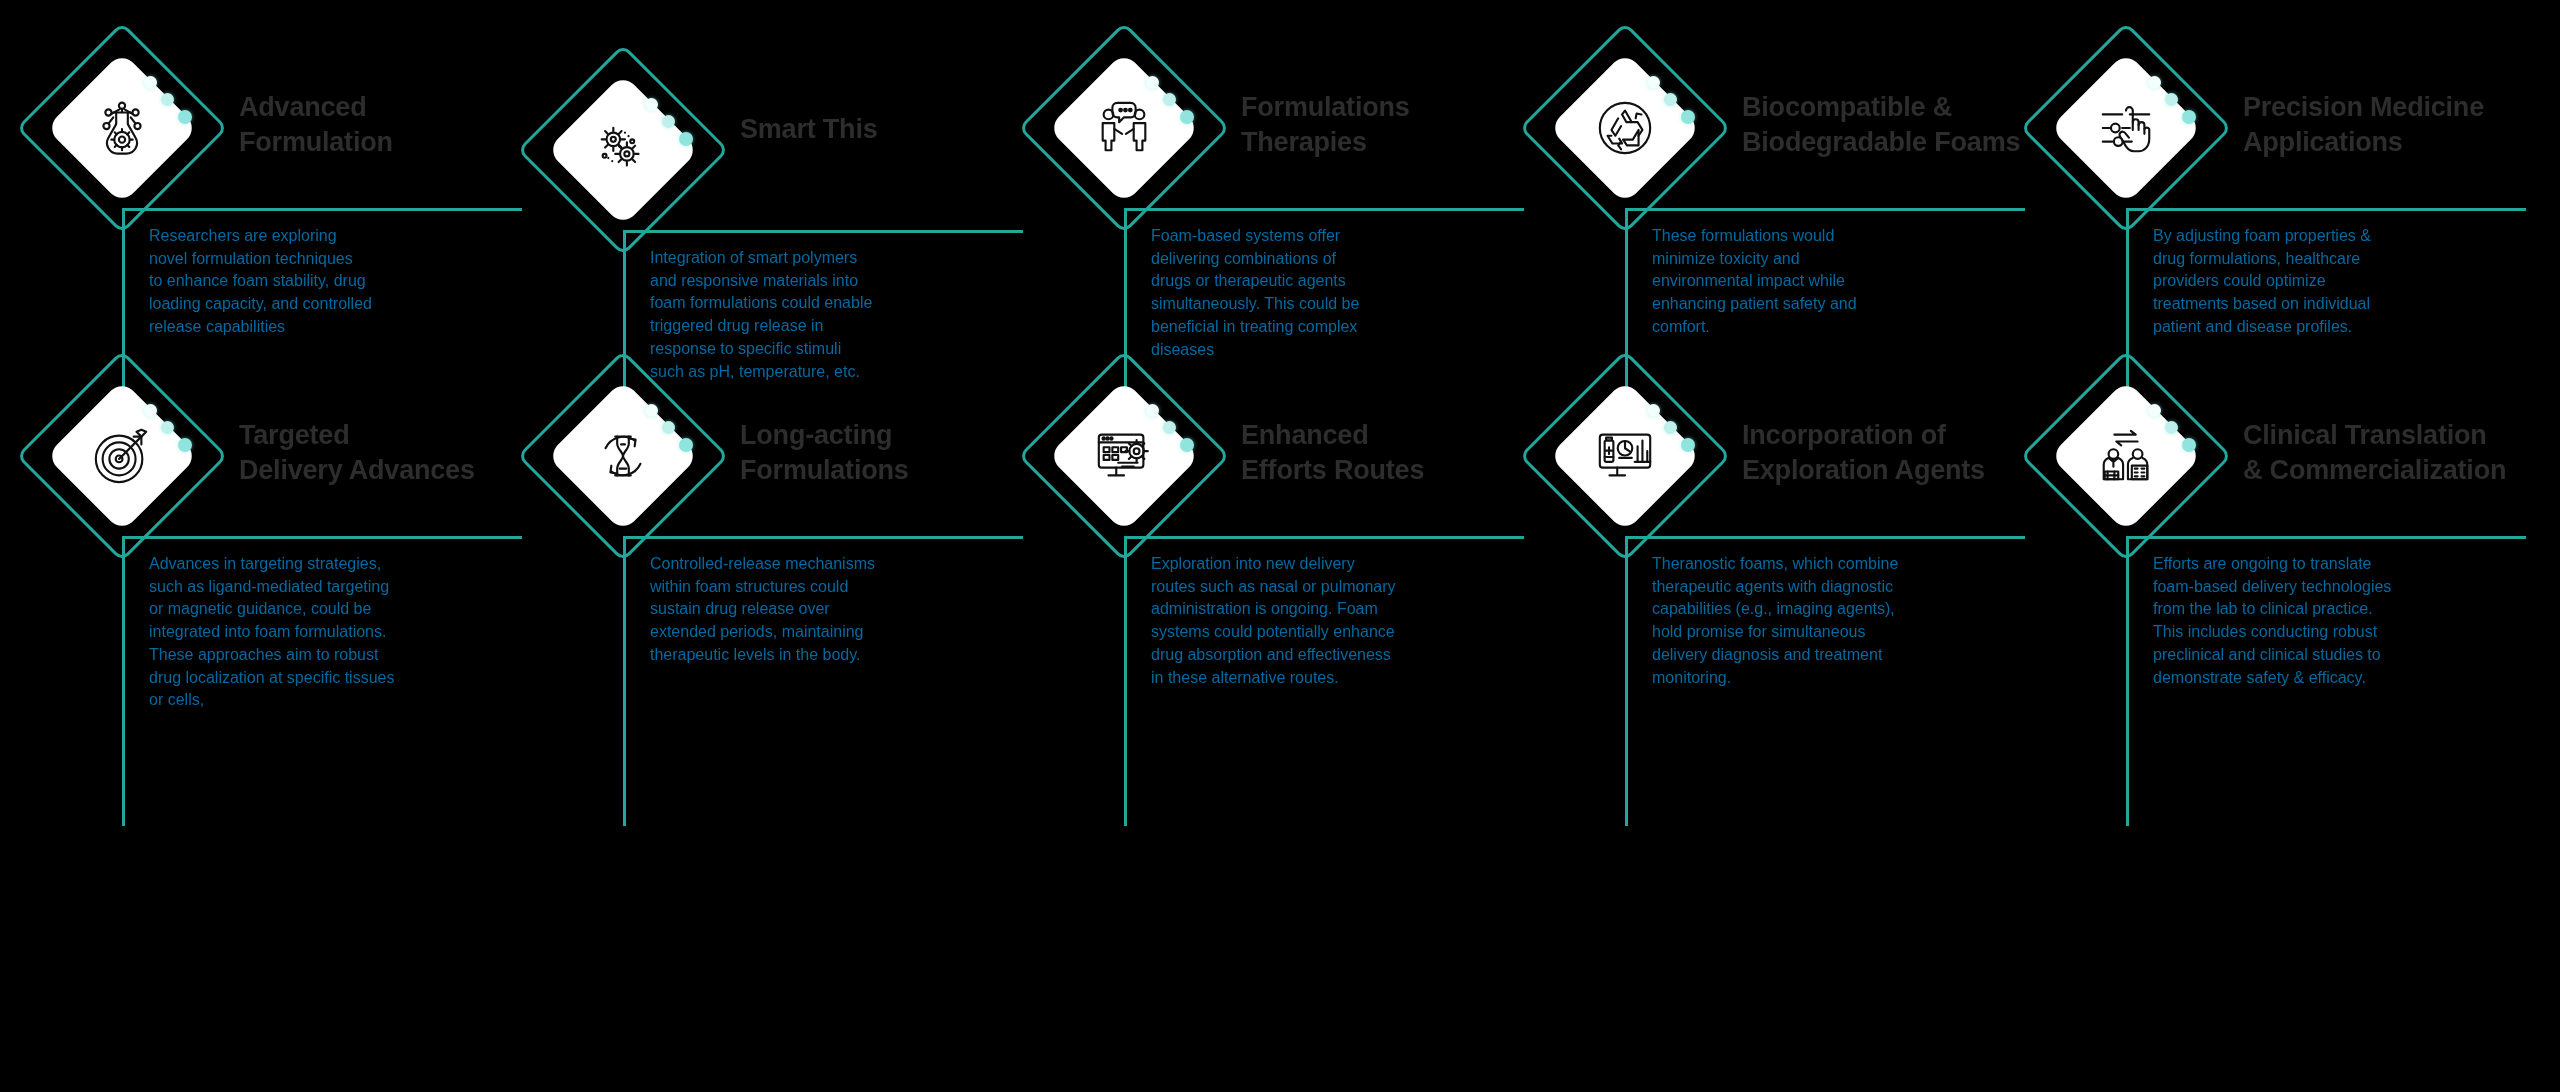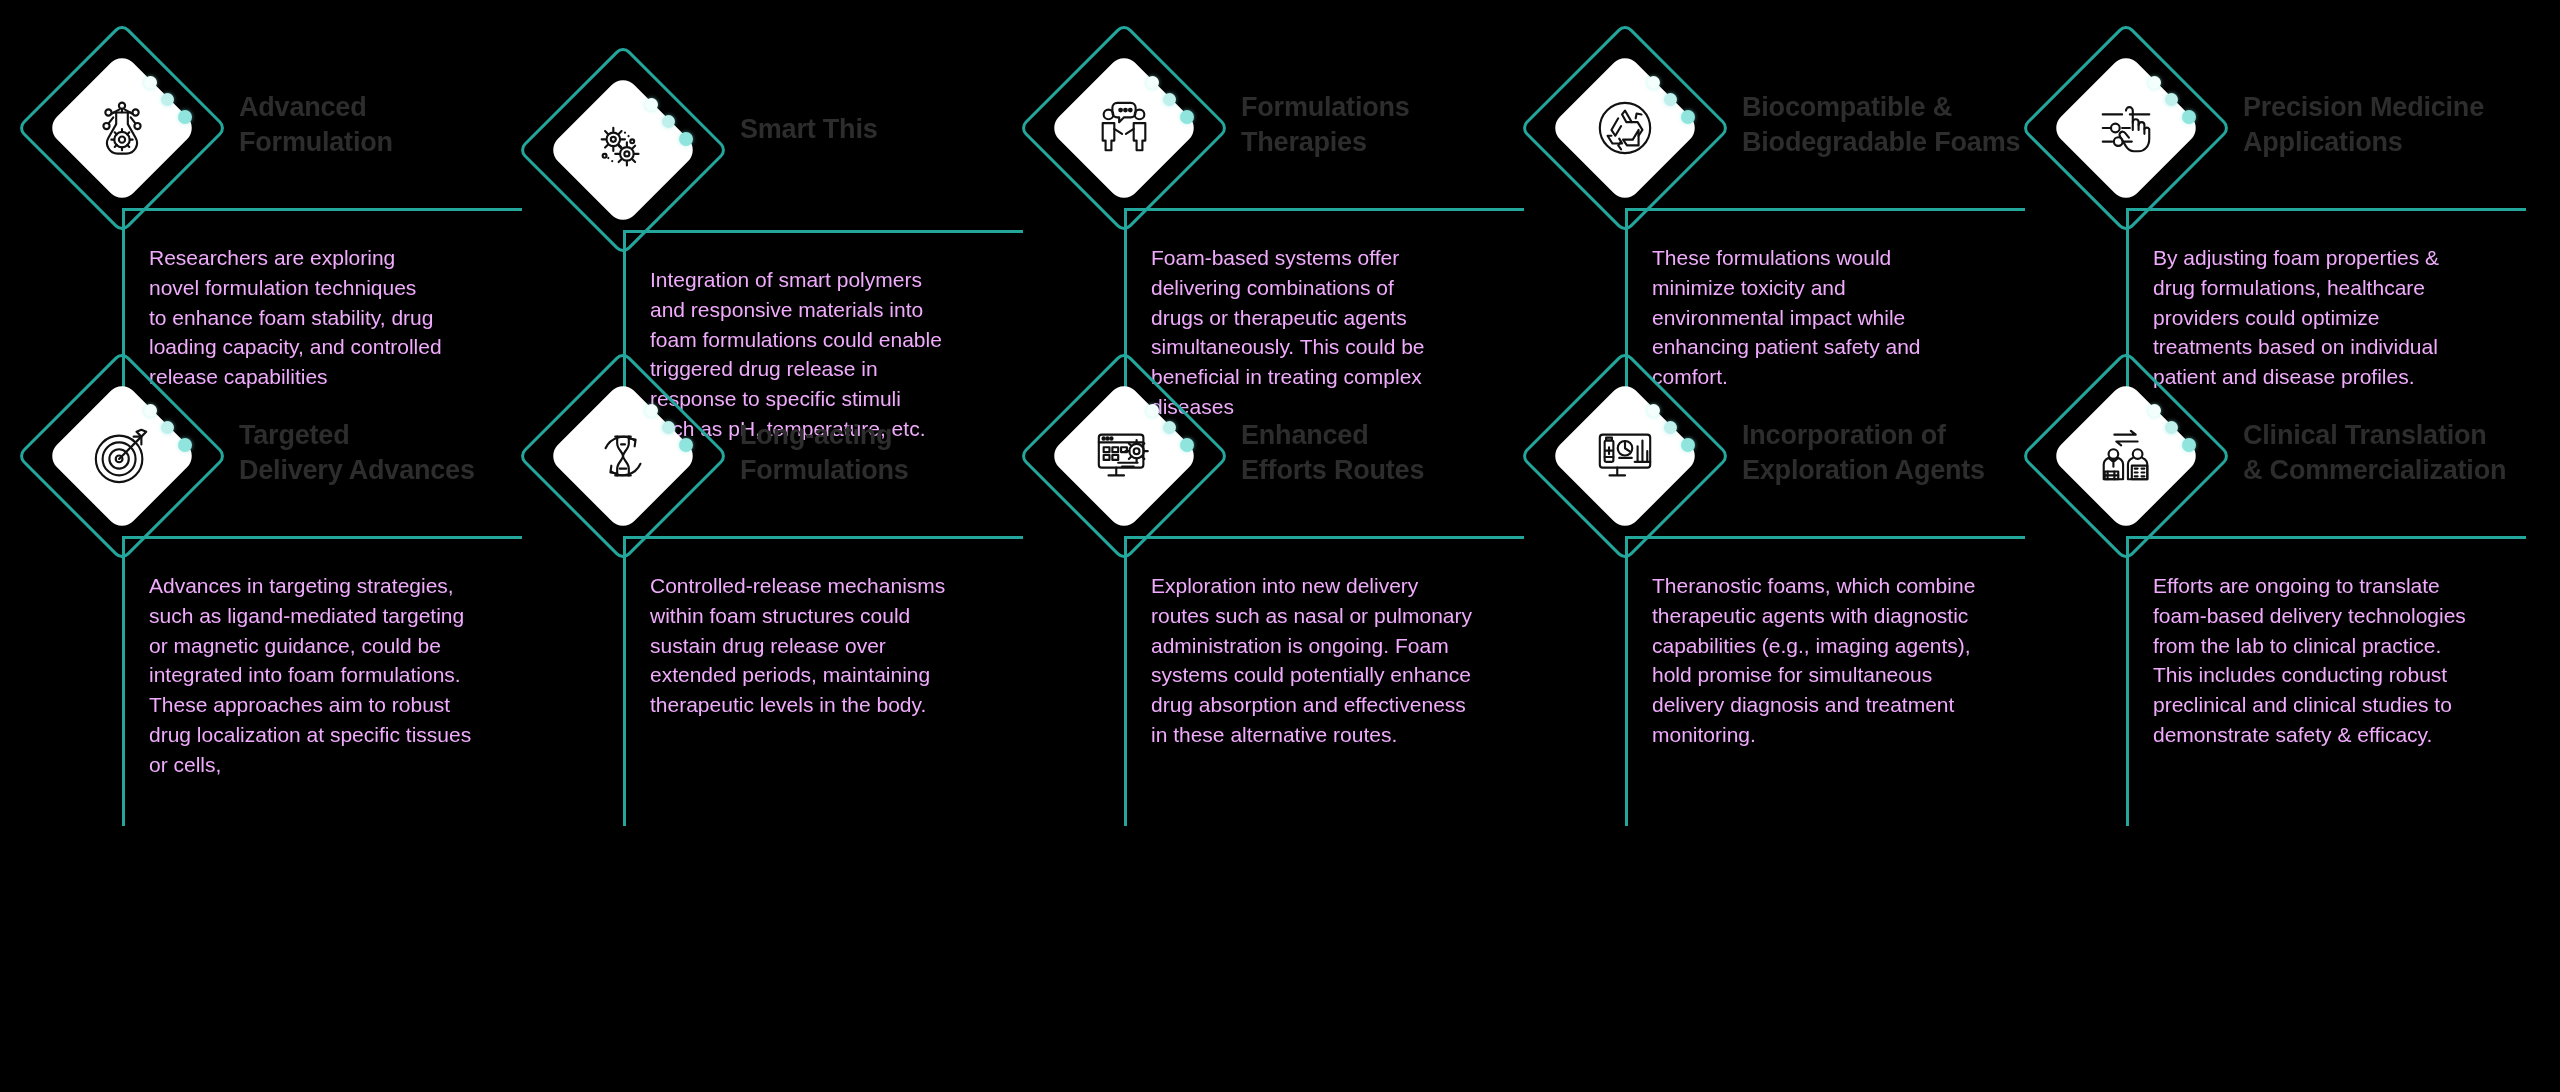"Researchers are exploring" .card-body { color: #f0abfc -> #0369a1; font-size: 21px -> 16px; top: 213px -> 195px }
